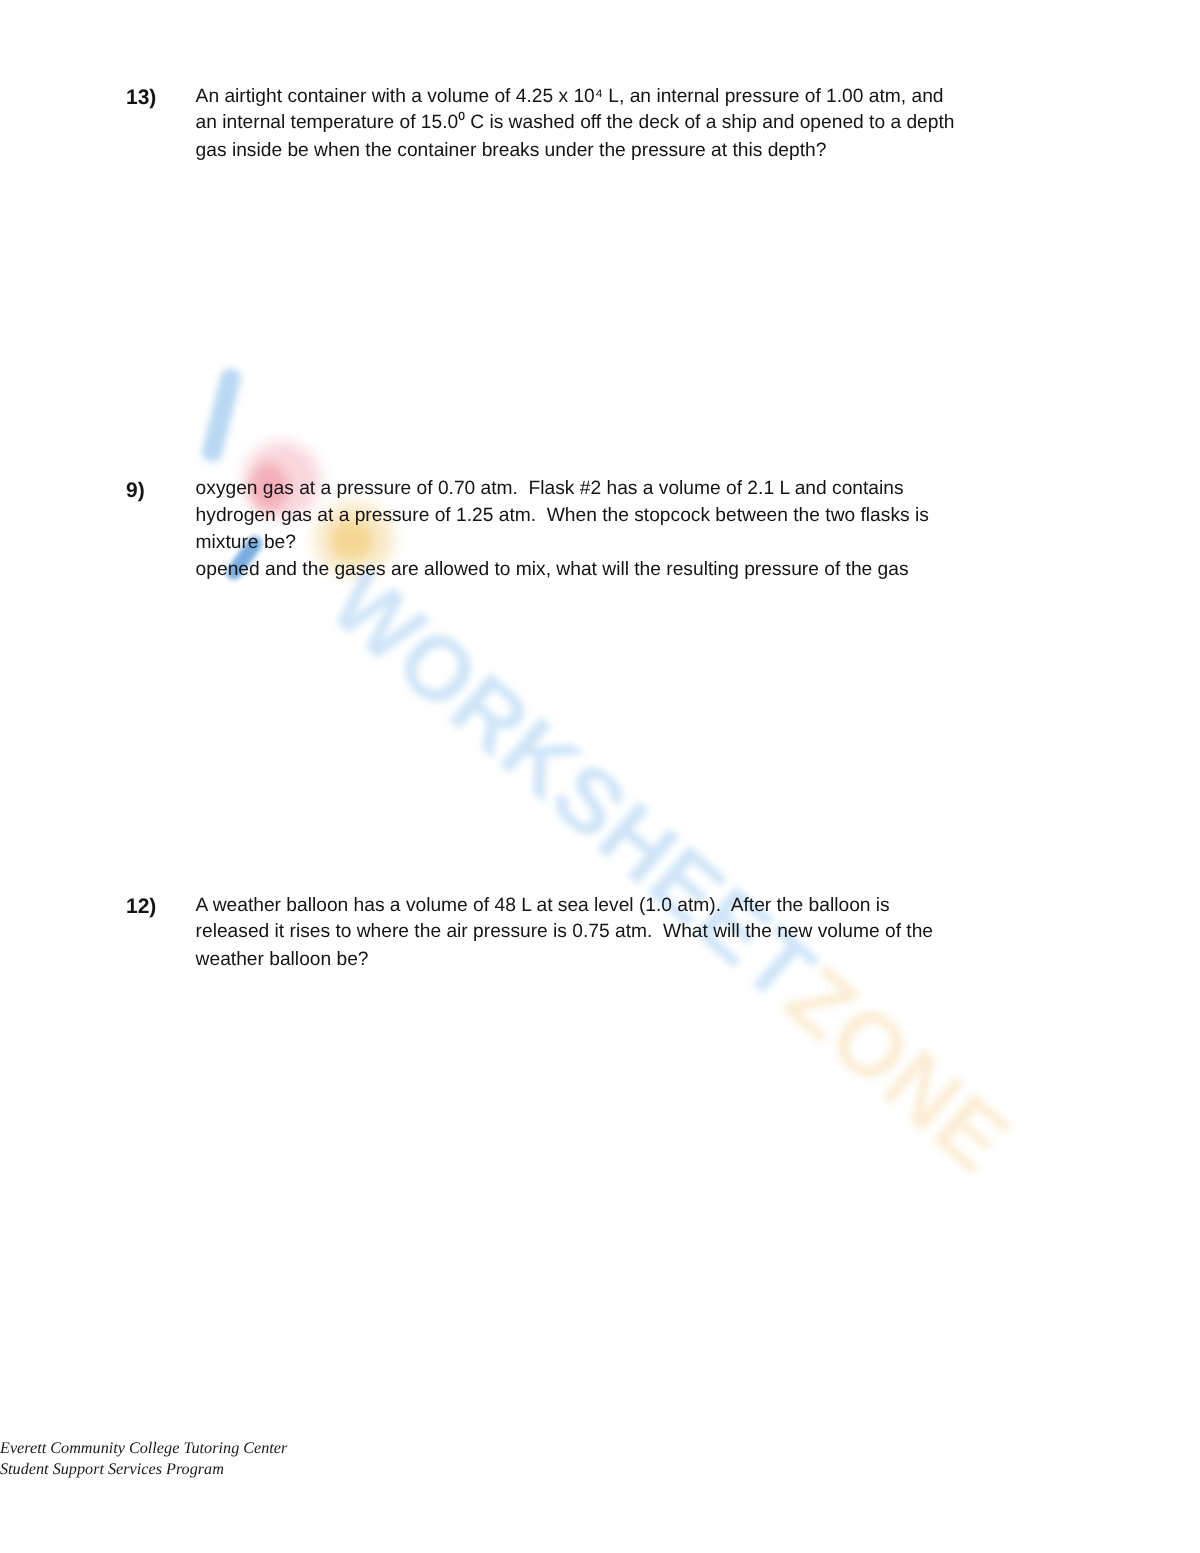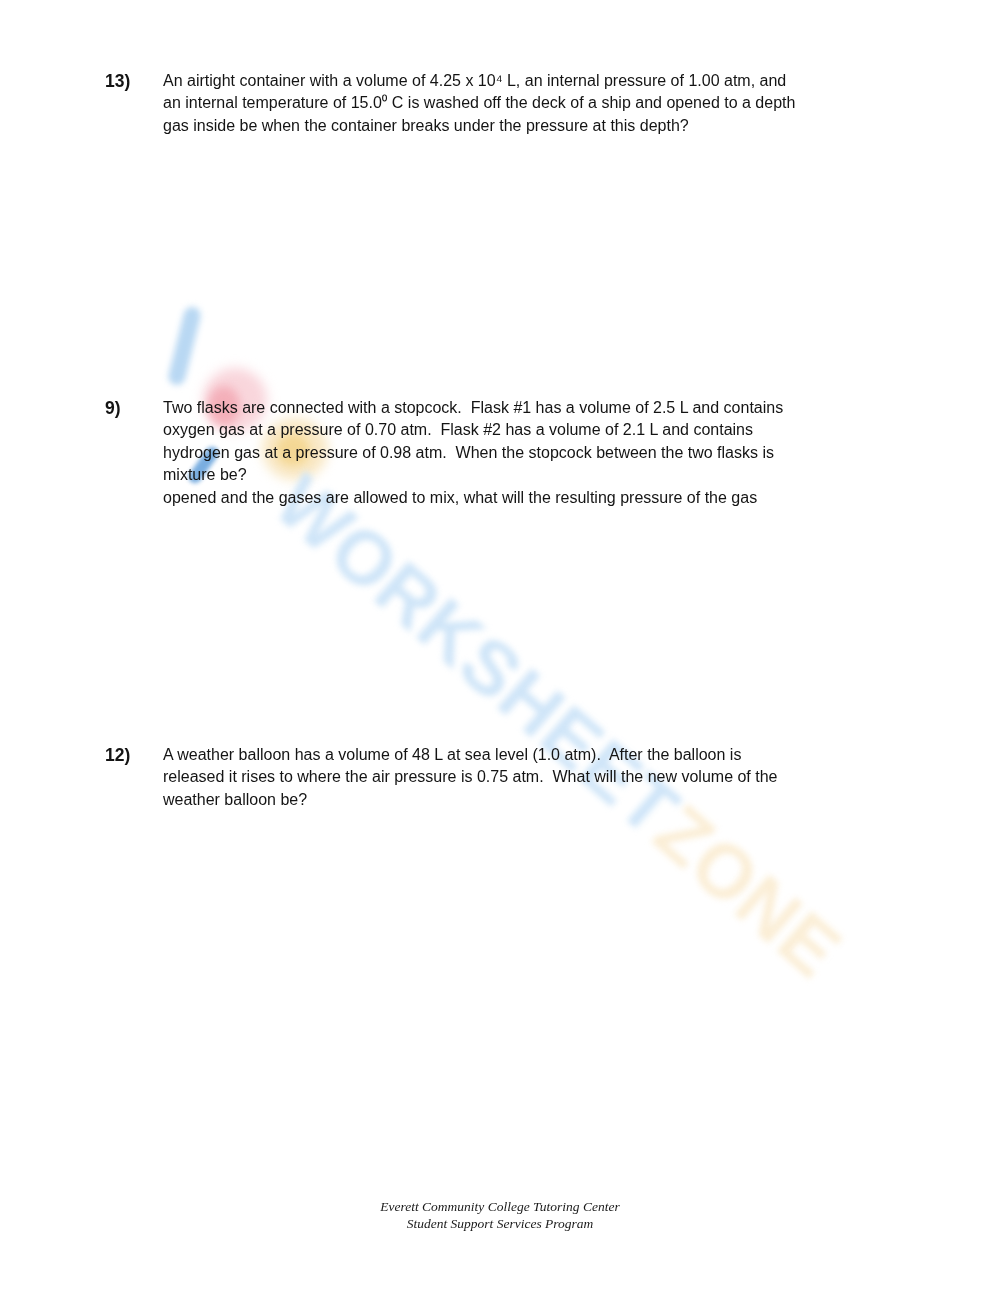"Two flasks are connected with" div.pline { html: <div>Two flasks are connected with a stopcock. Flask #1 has a volume of 2.5 L and contains</div> -> none }
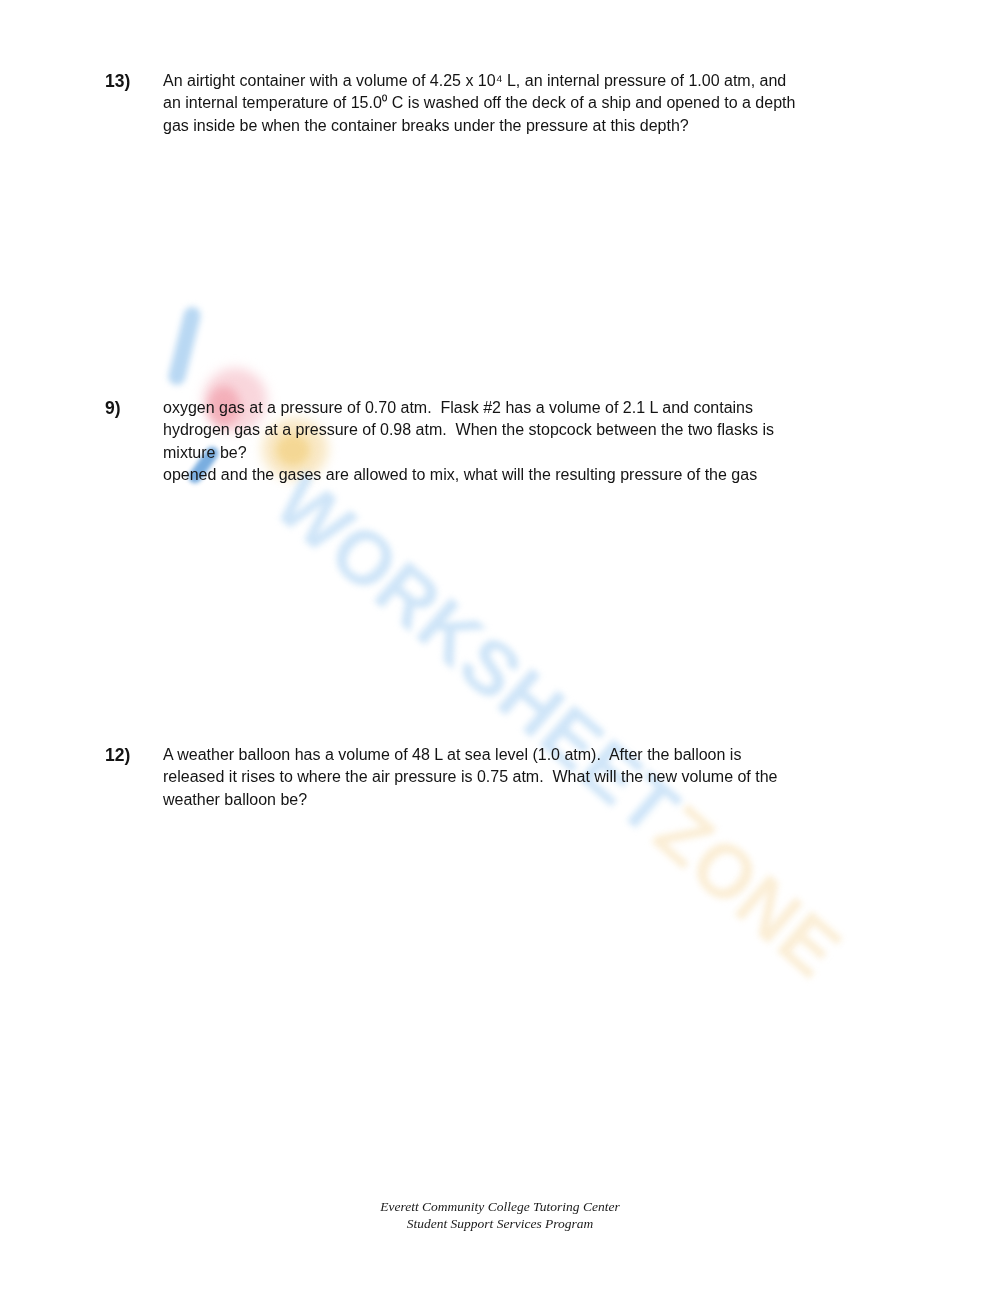"hydrogen gas at a pressure" div.pline { text: 0.98 -> 1.25 }
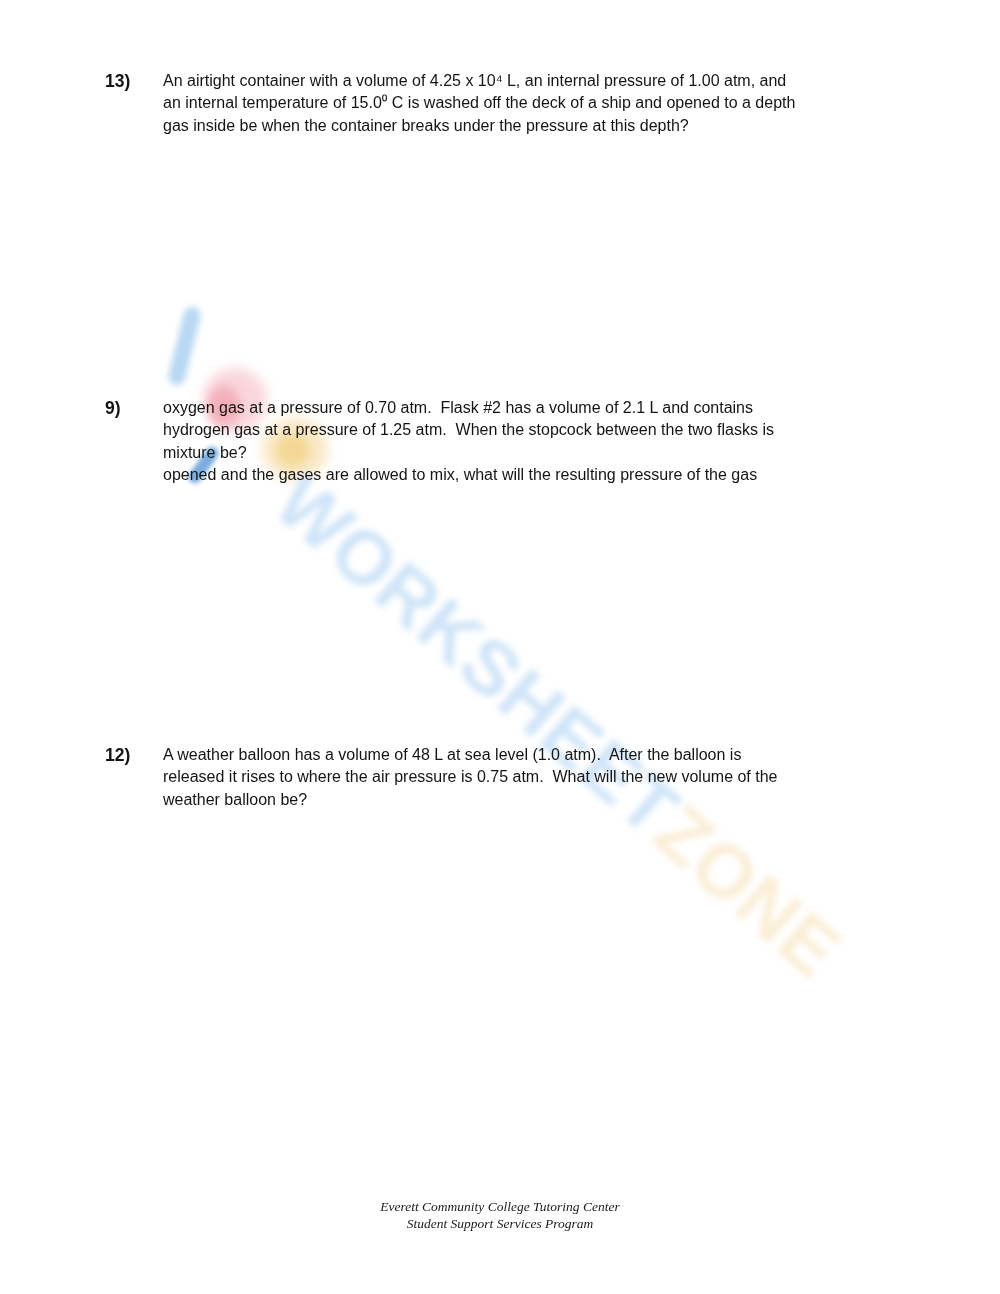"Everett Community College Tutoring" .footer { text-align: center -> none }
